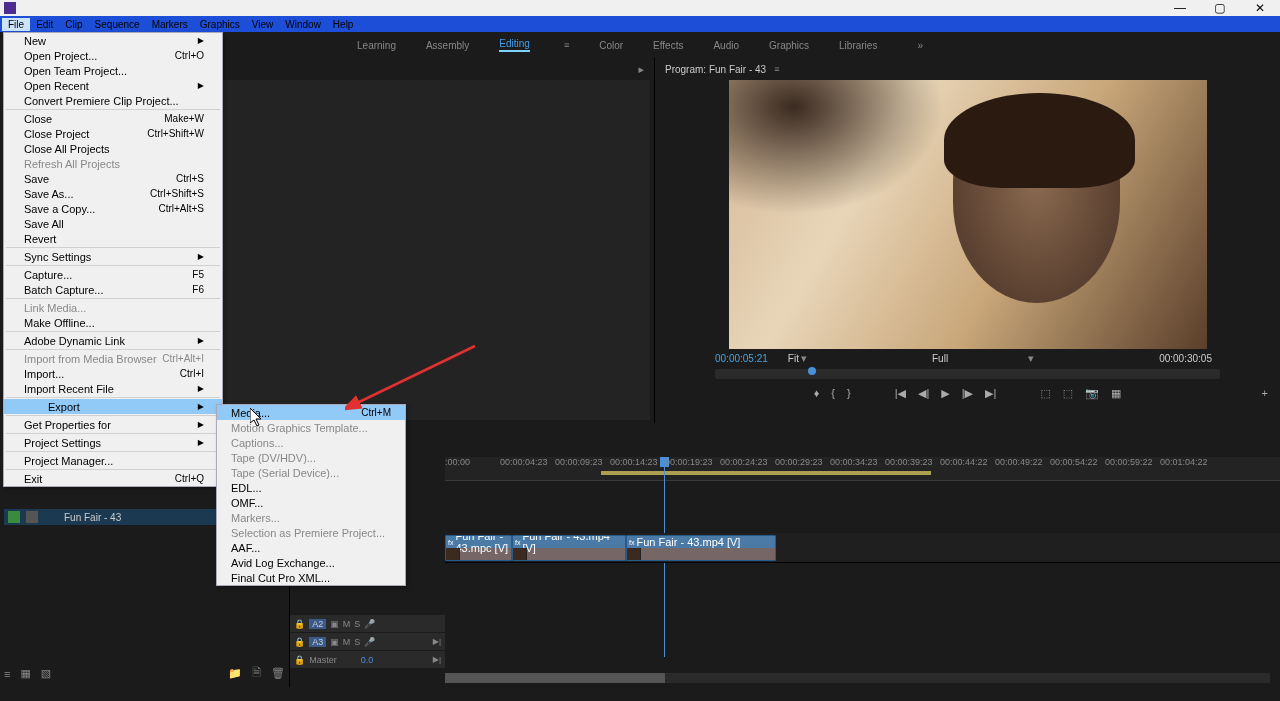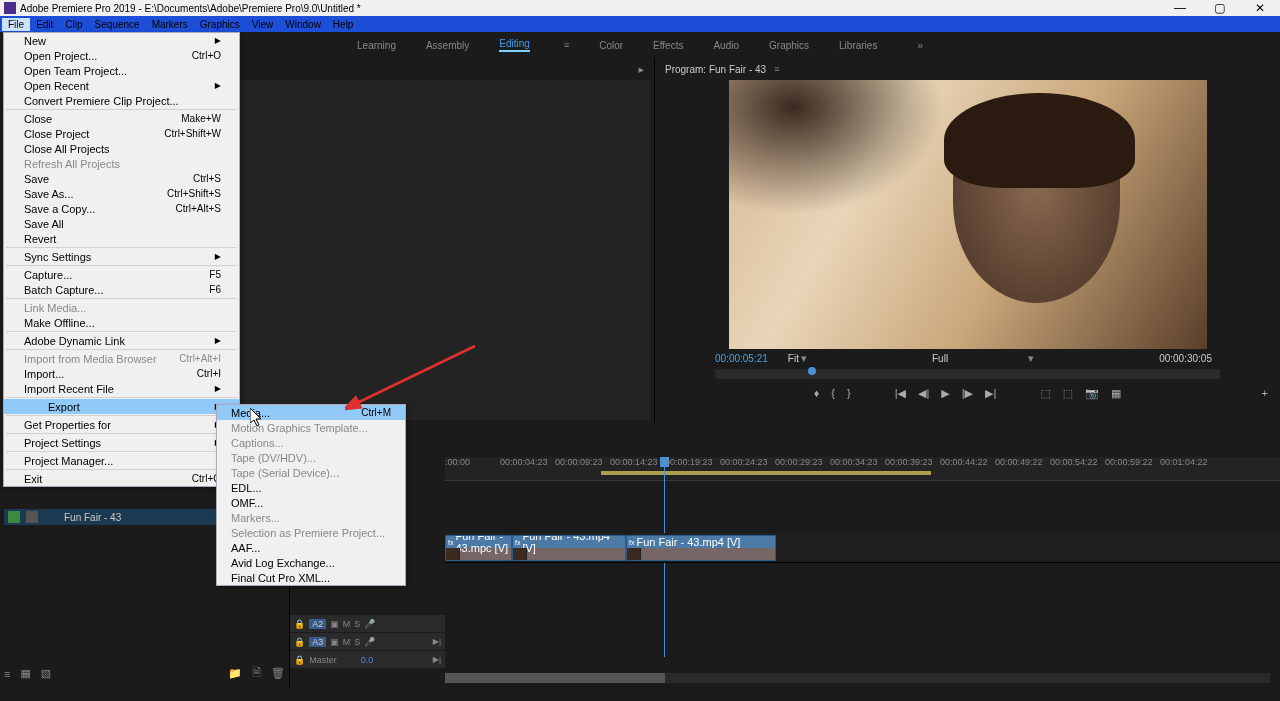"Adobe Premiere Pro 2019 -" span.title-text { html: <span>Adobe Premiere Pro 2019 - E:\Documents\Adobe\Premiere Pro\9.0\Untitled *</span> -> none }
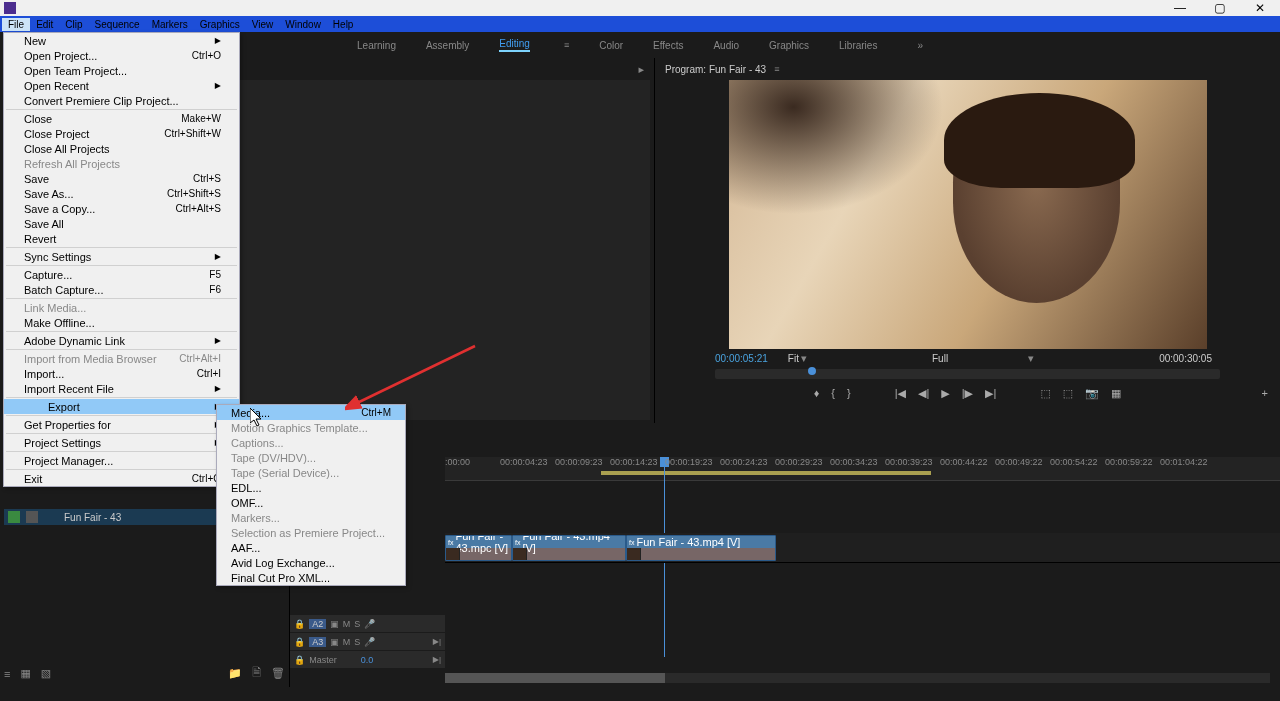"New" .file-menu { width: 237px -> 220px }
